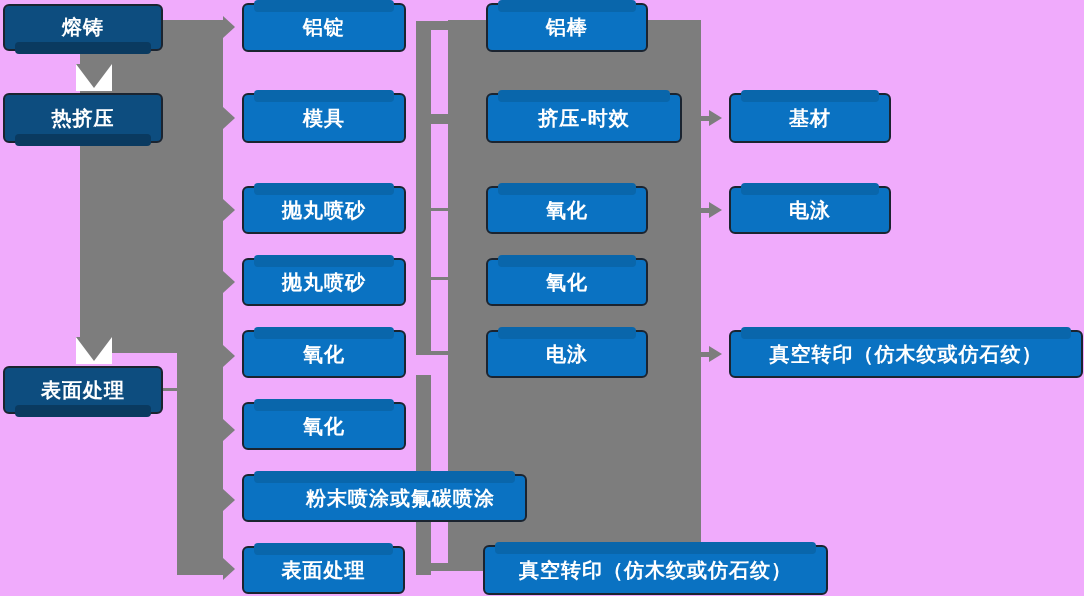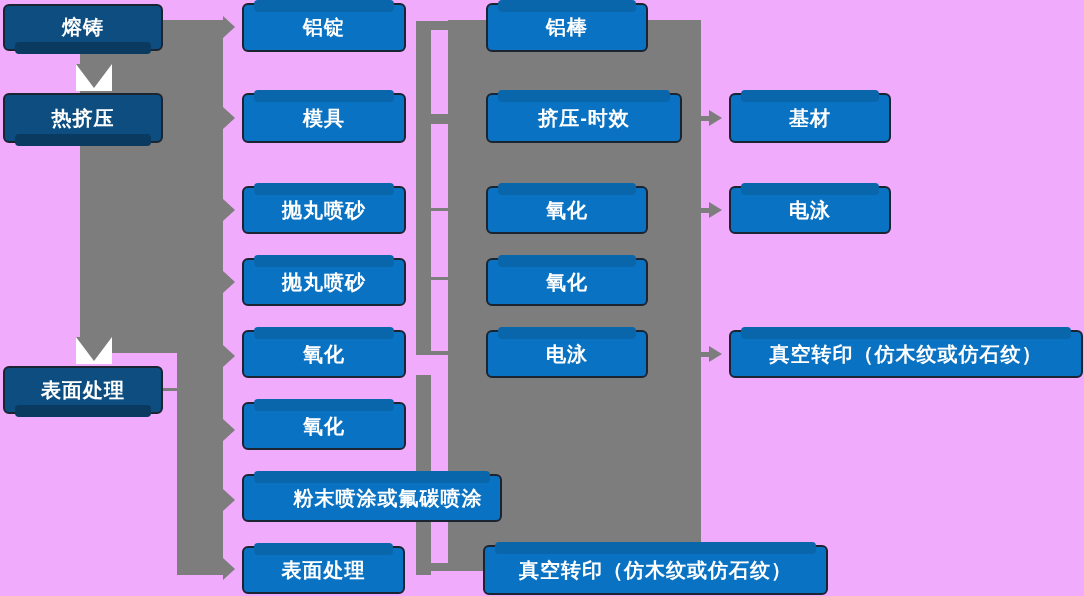"粉末喷涂或氟碳喷涂" div.node { width: 260px -> 285px }
